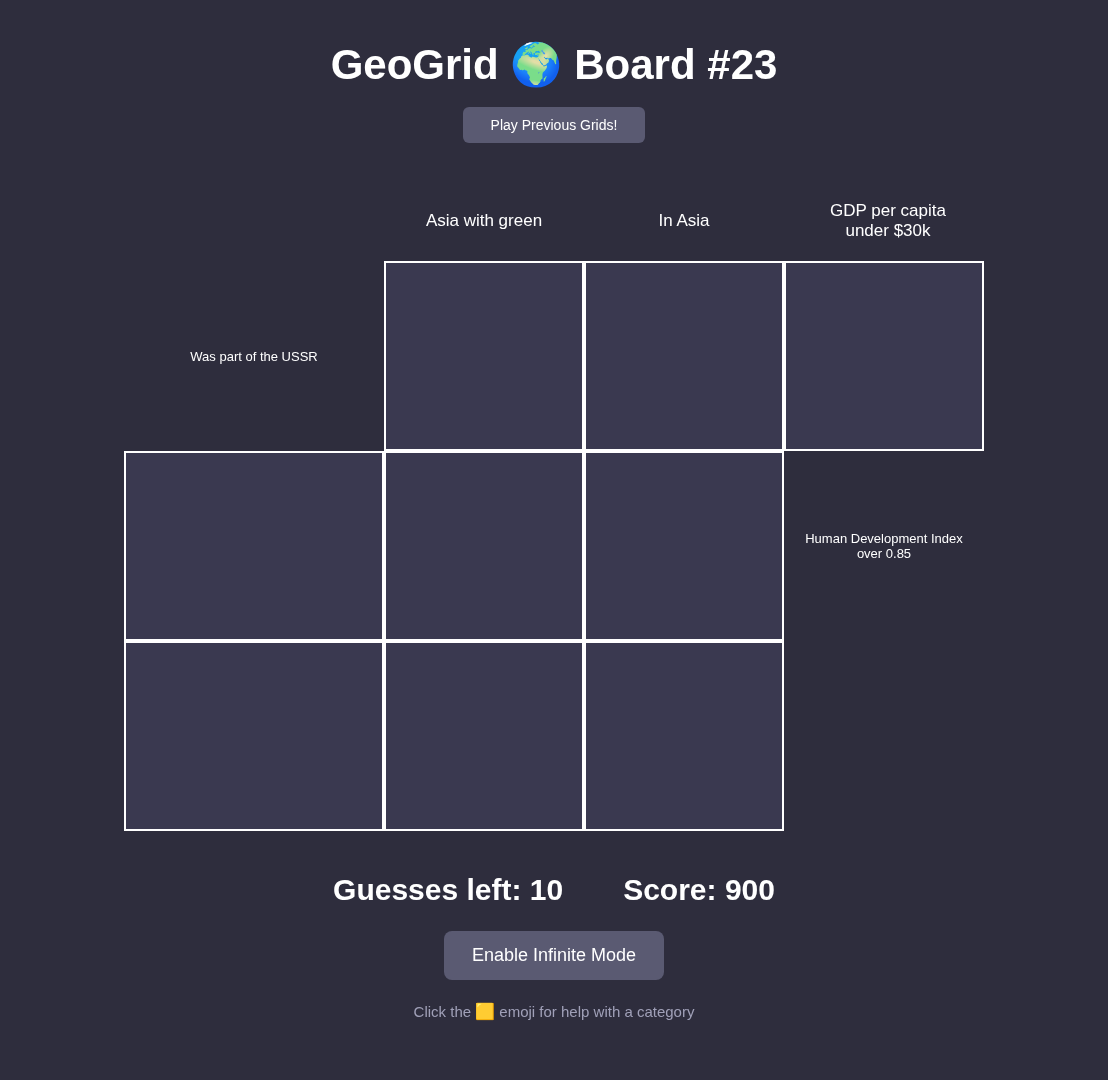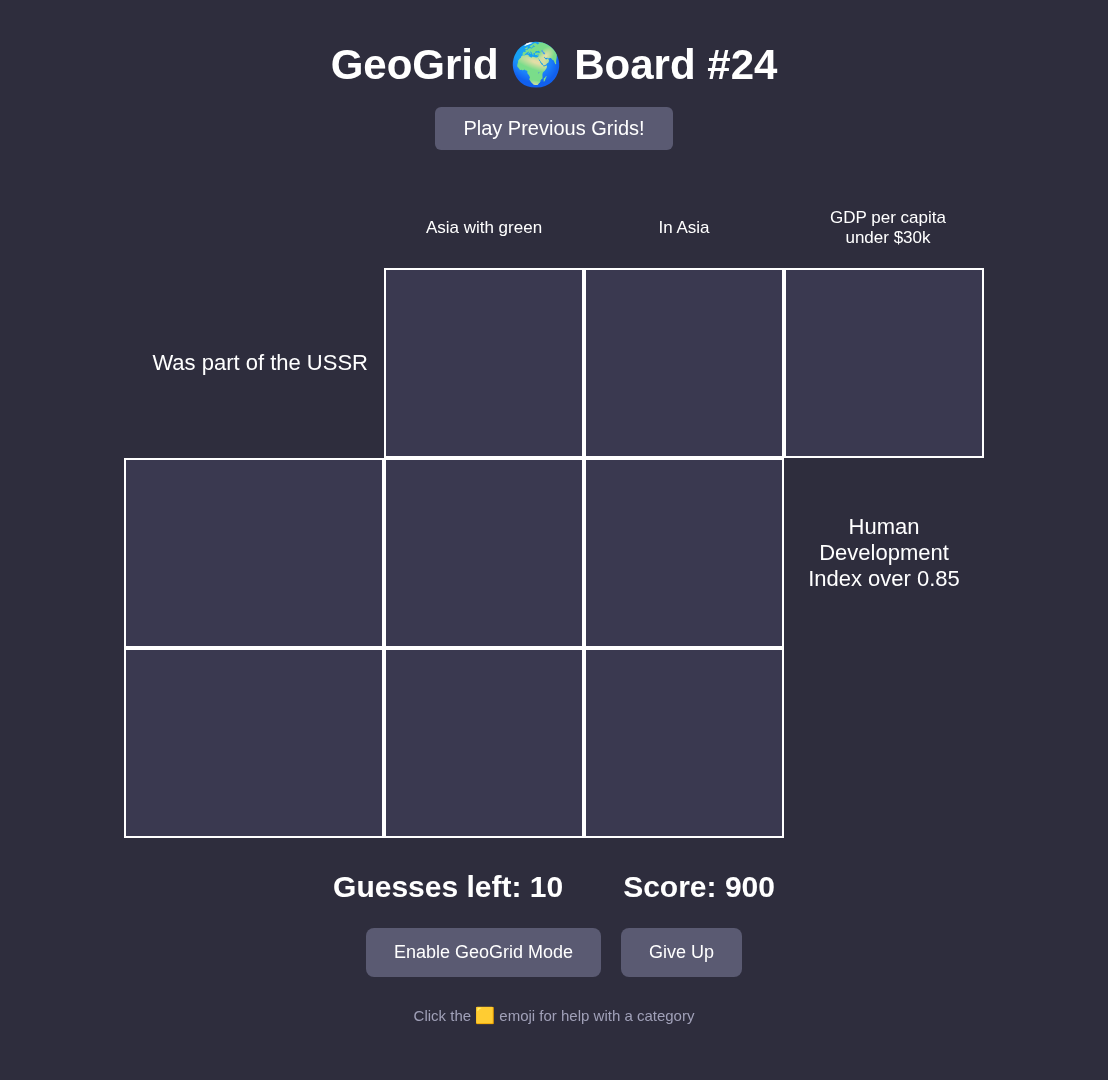"GeoGrid 🌍 Board #24" h1.title { text: 24 -> 23 }
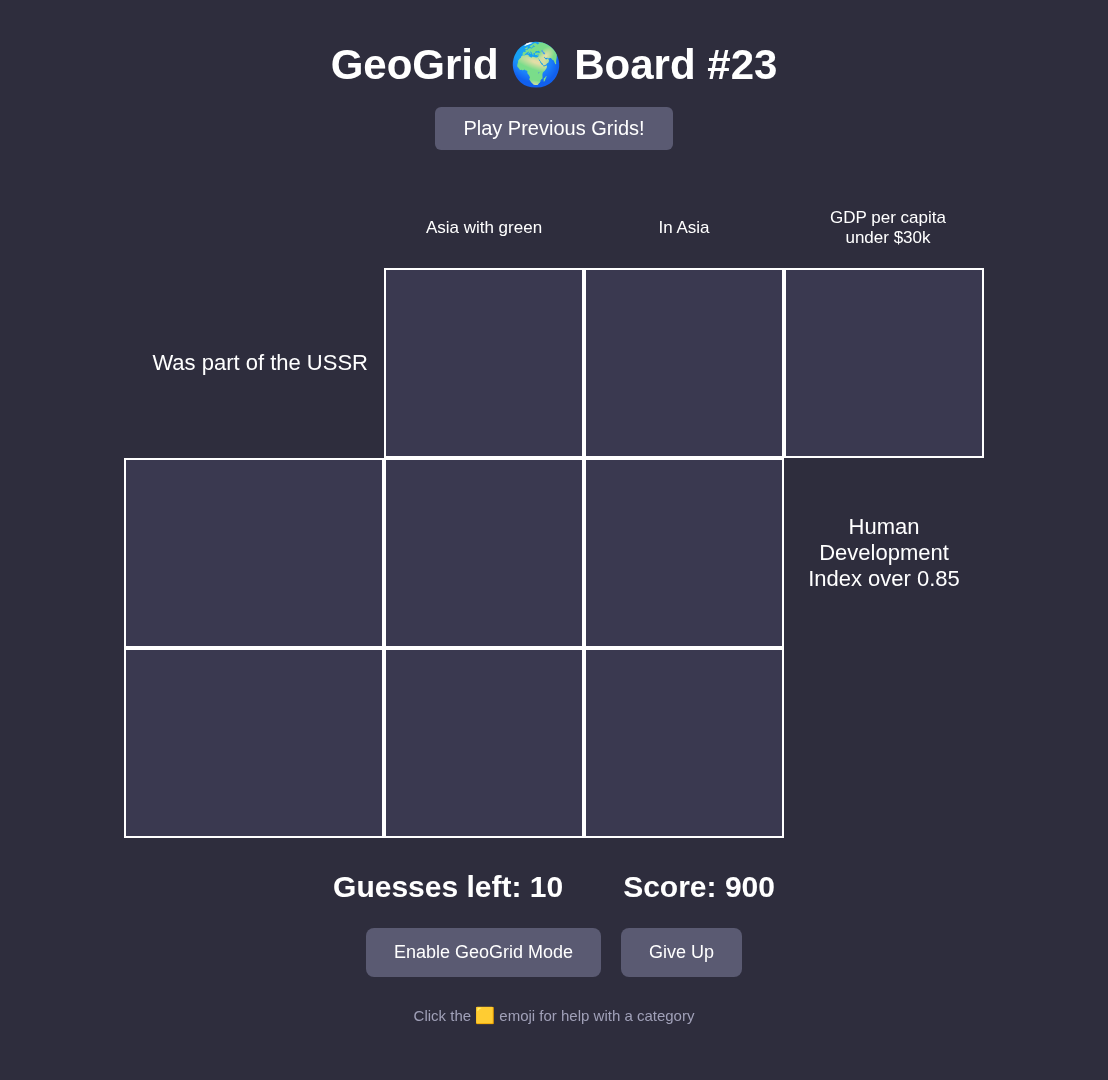"Play Previous Grids!" .play-button { font-size: 20px -> 14px }
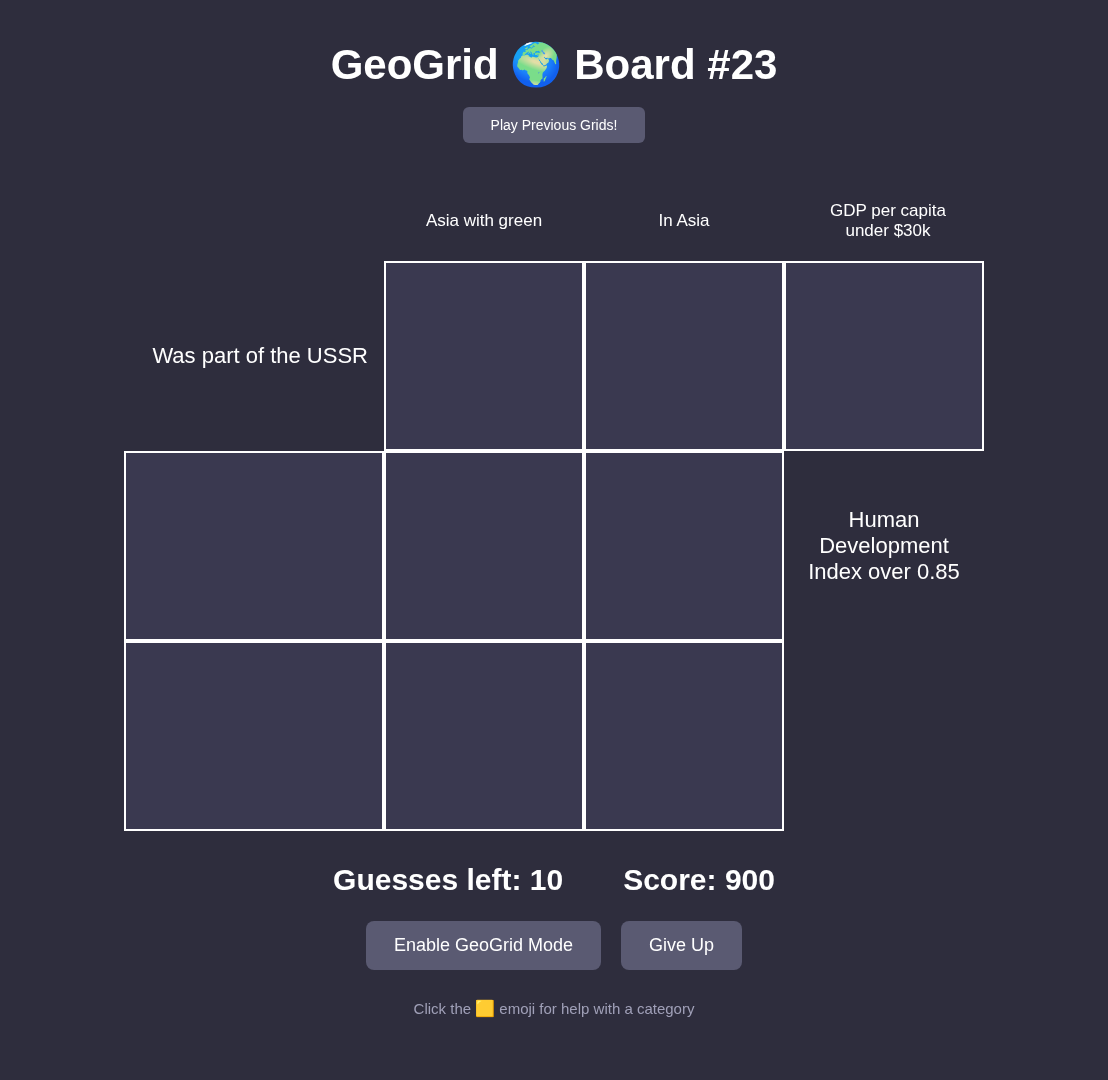"Was part of the USSR" .row-header { font-size: 22px -> 13px; justify-content: flex-end -> center }
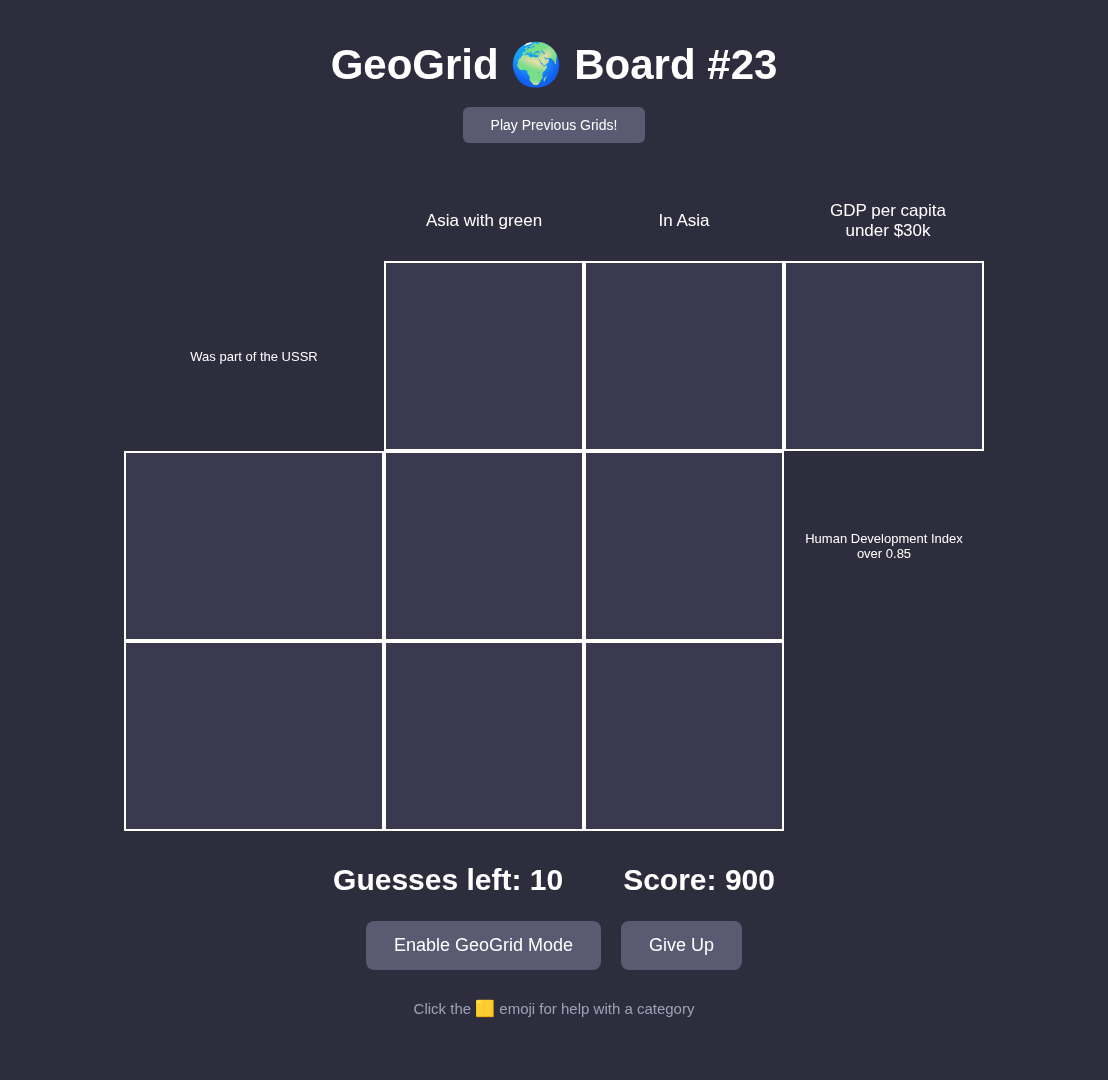"Guesses left: 10" .stats-row { margin-top: 32px -> 42px }
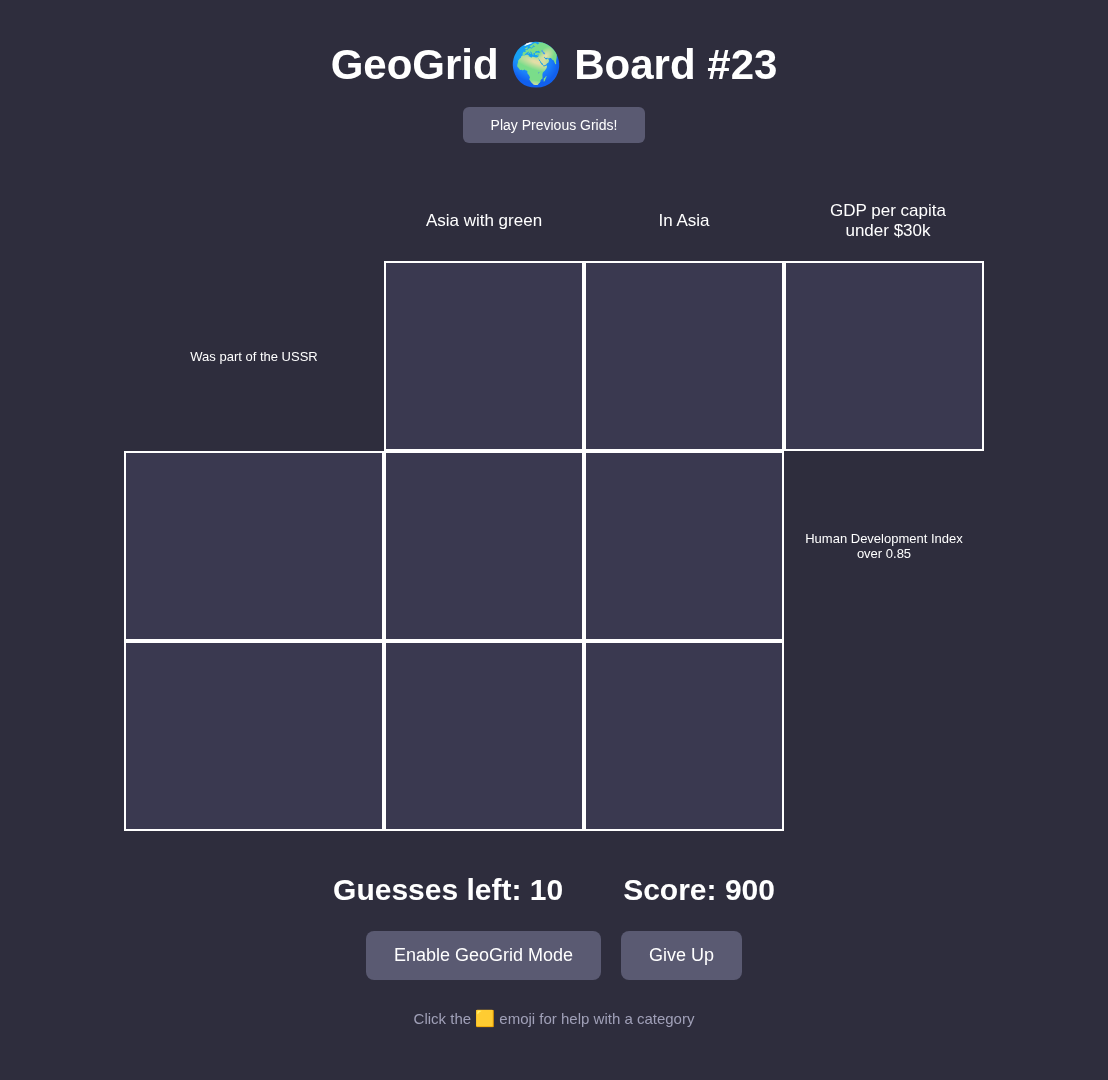"Enable GeoGrid Mode" button.action-btn { text: GeoGrid -> Infinite }
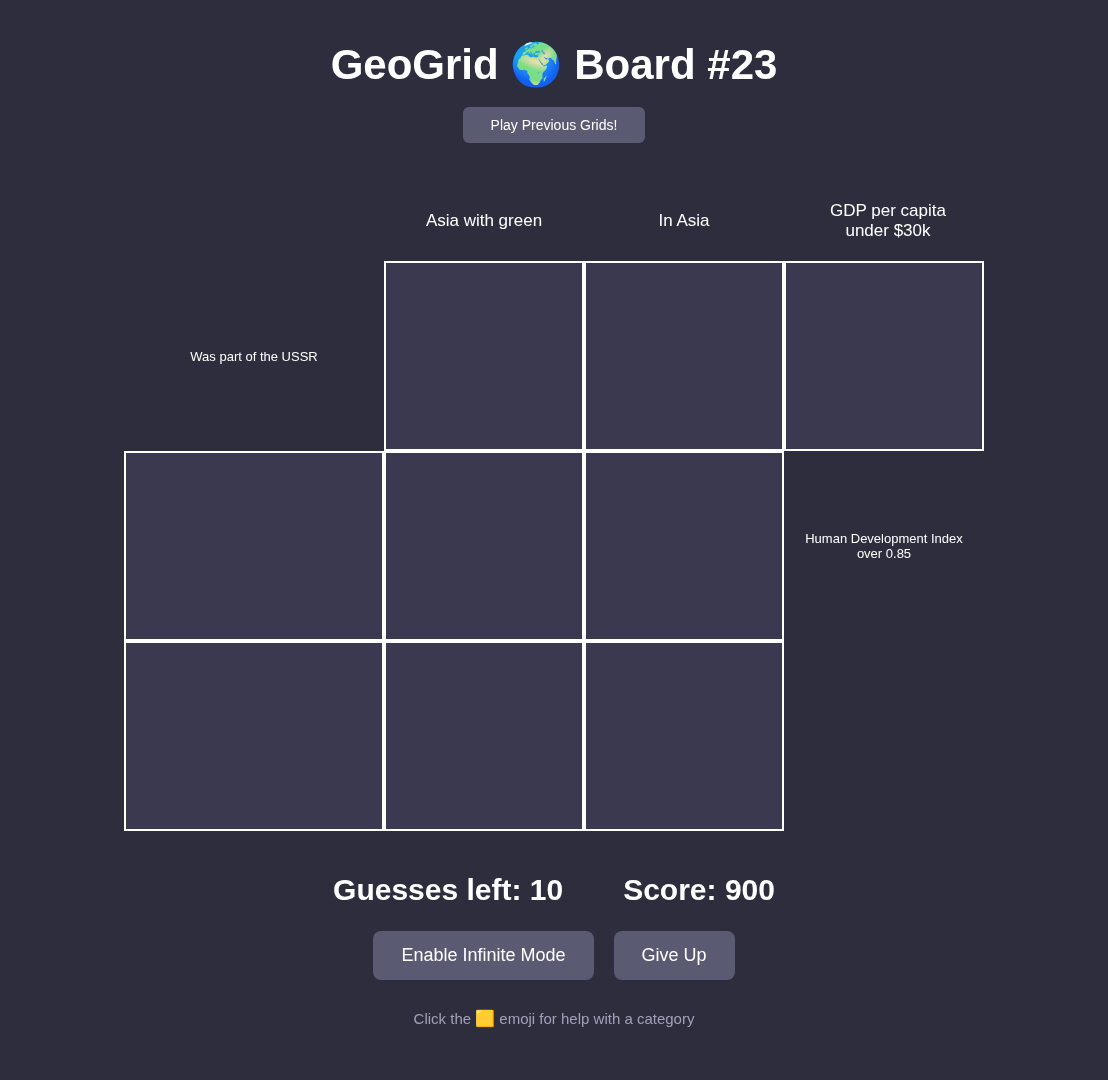"Give Up" button.action-btn { html: <button>Give Up</button> -> none }
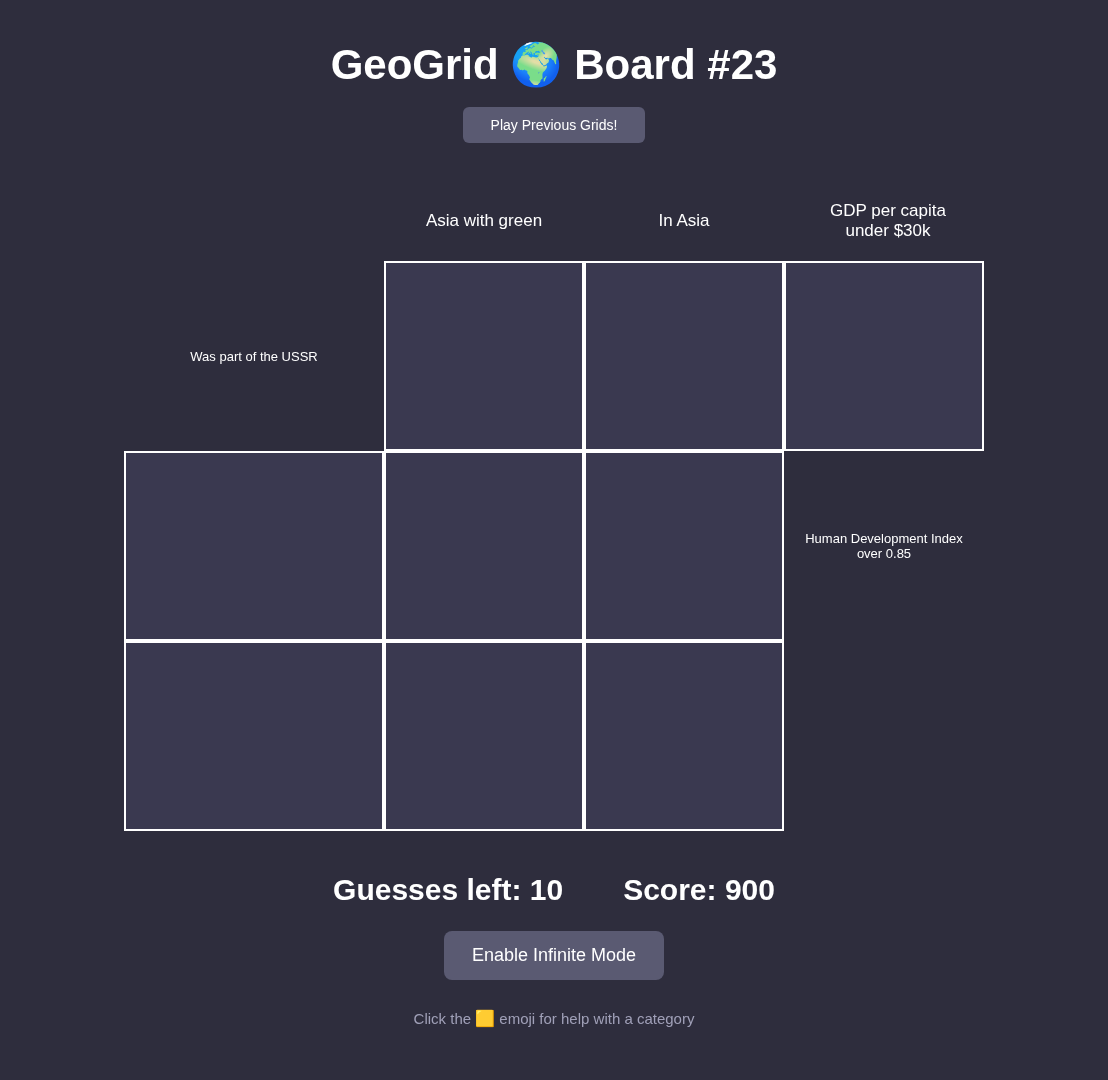"Click the 🟨 emoji for" .help-text { margin-top: 29px -> 22px }
